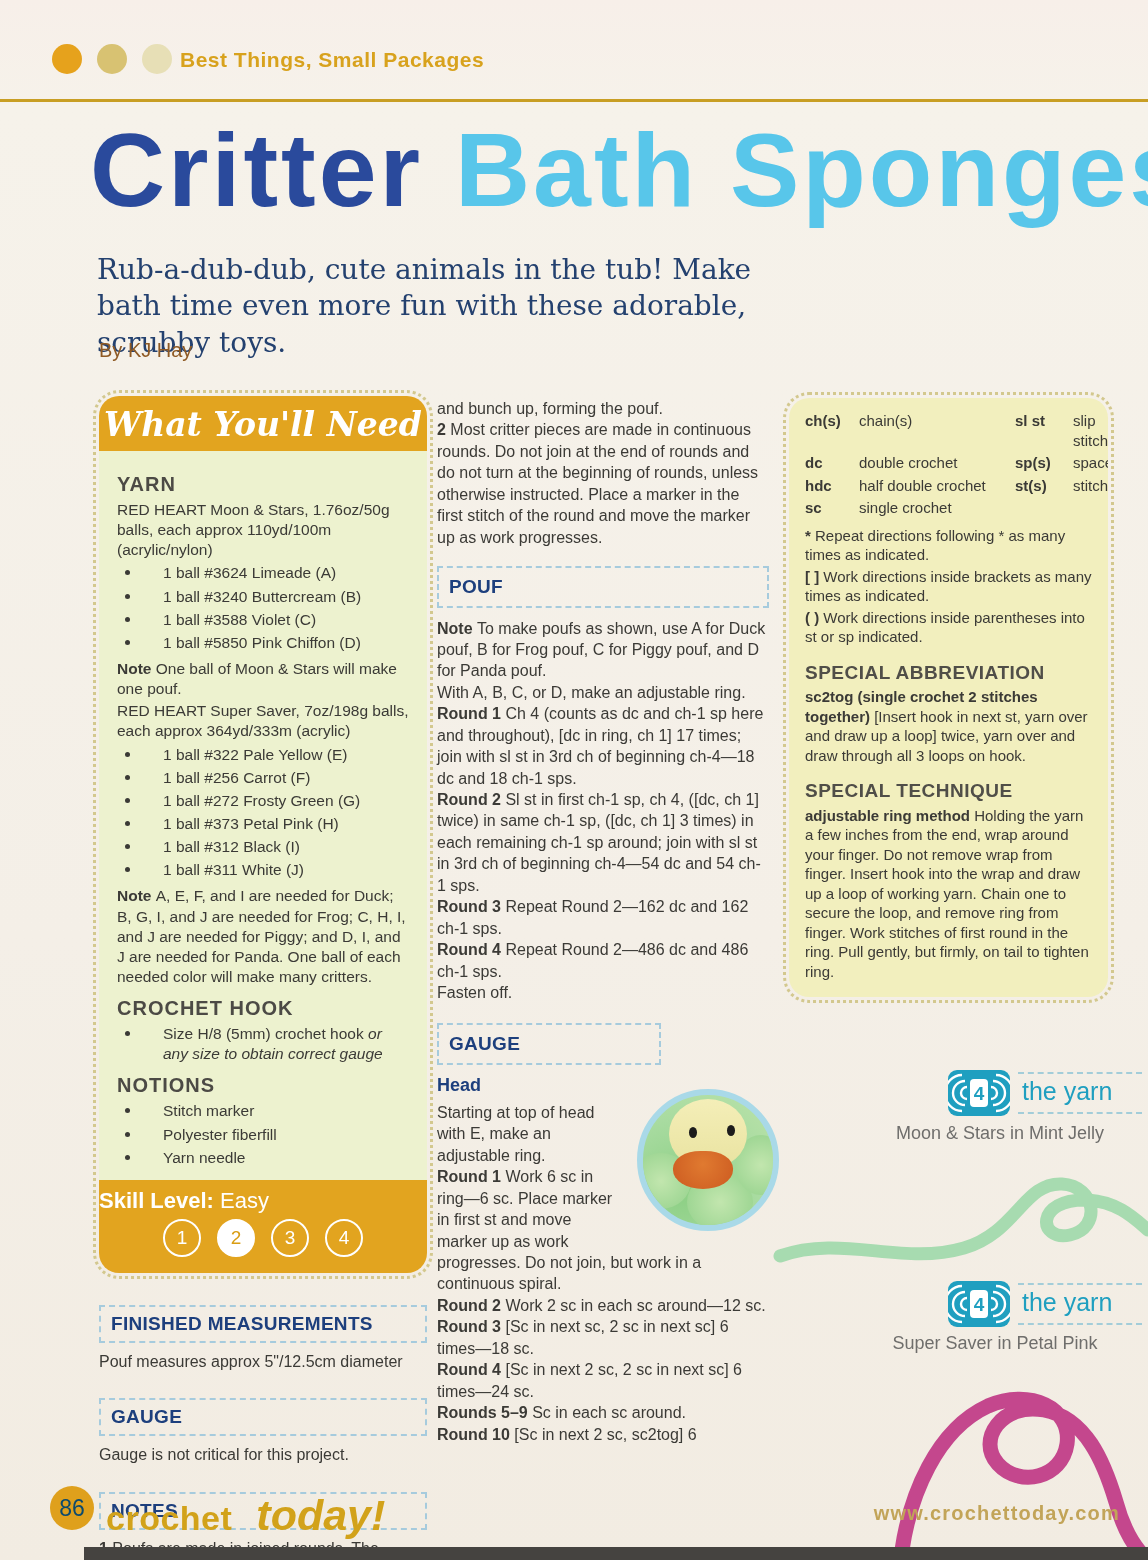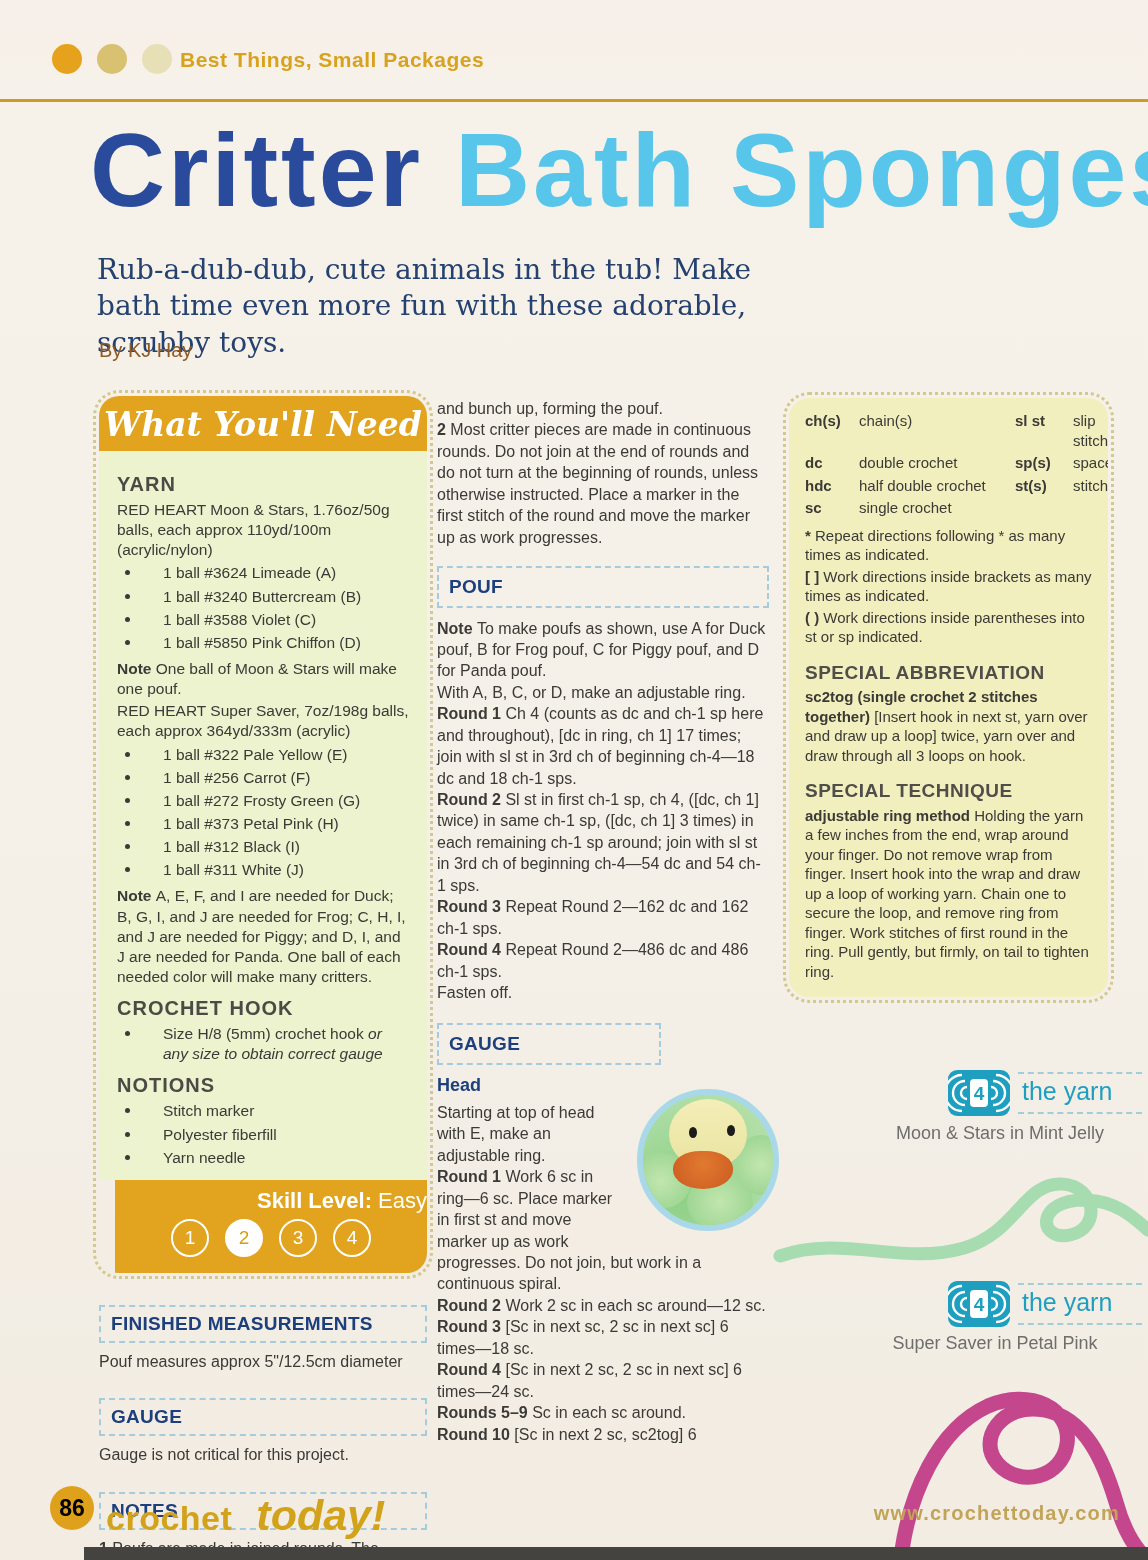"Skill Level: Easy" .need-foot { margin-left: 16px -> none; text-align: right -> left }
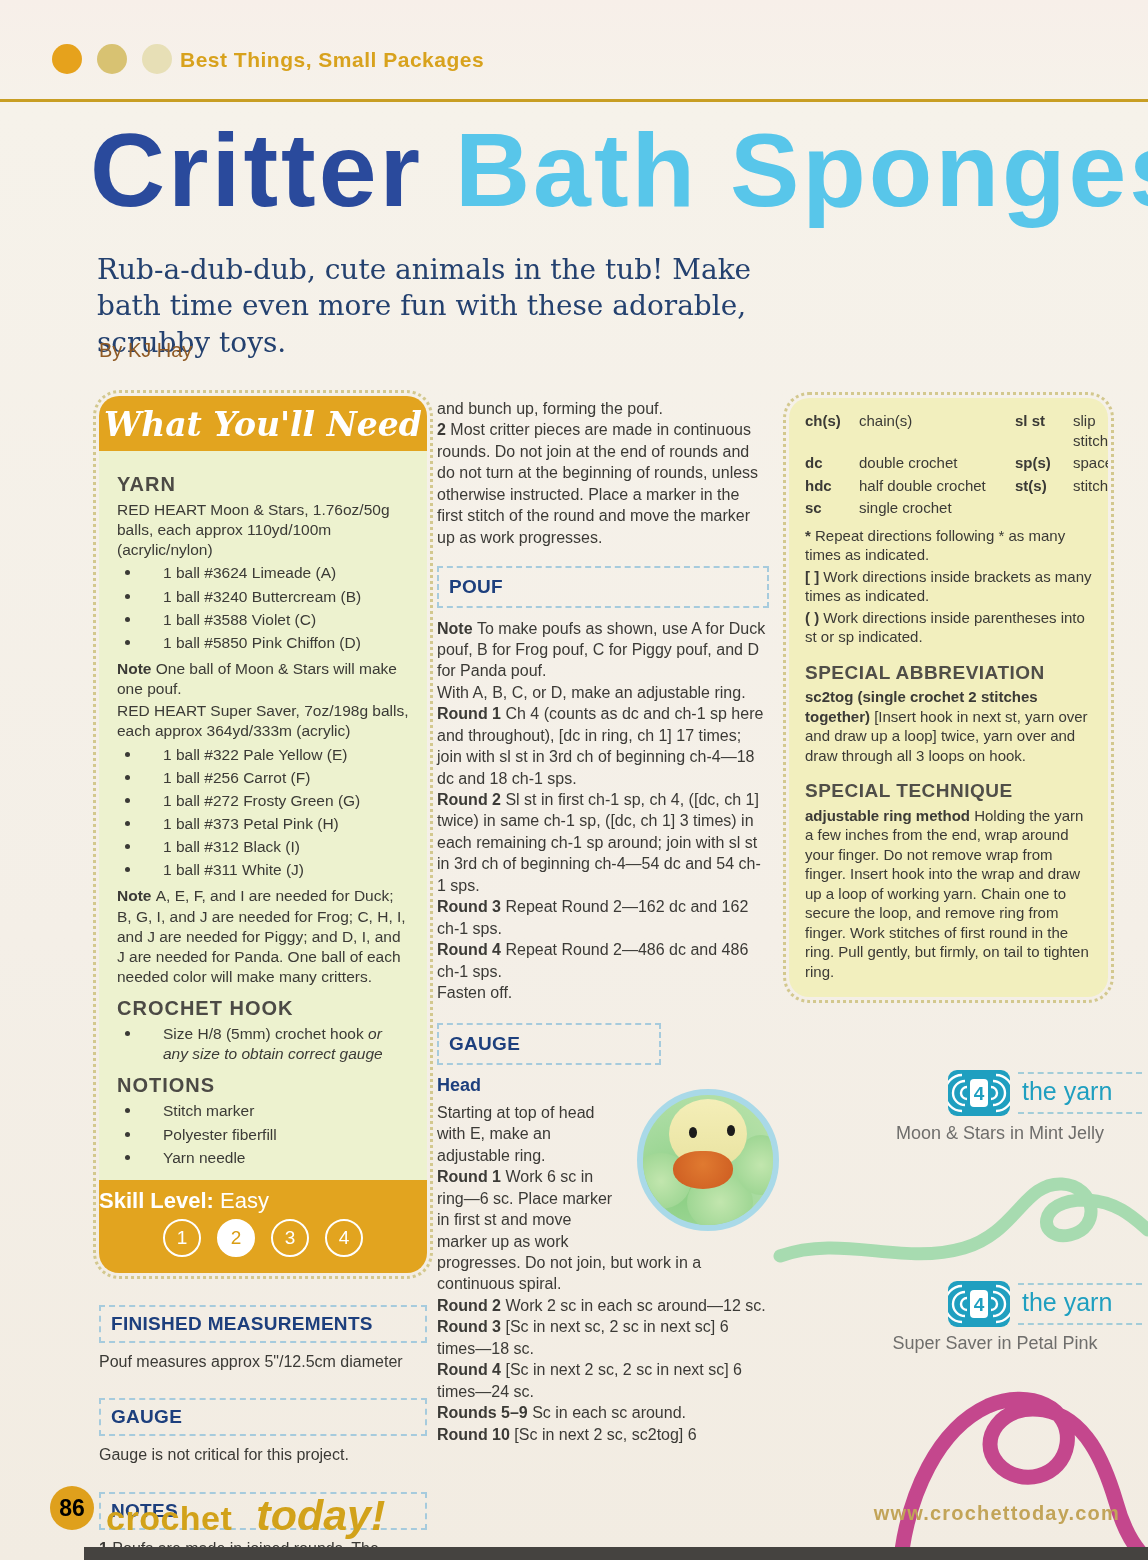"86" .page-circle { color: #000000 -> #0c4a6e; font-weight: bold -> normal }
